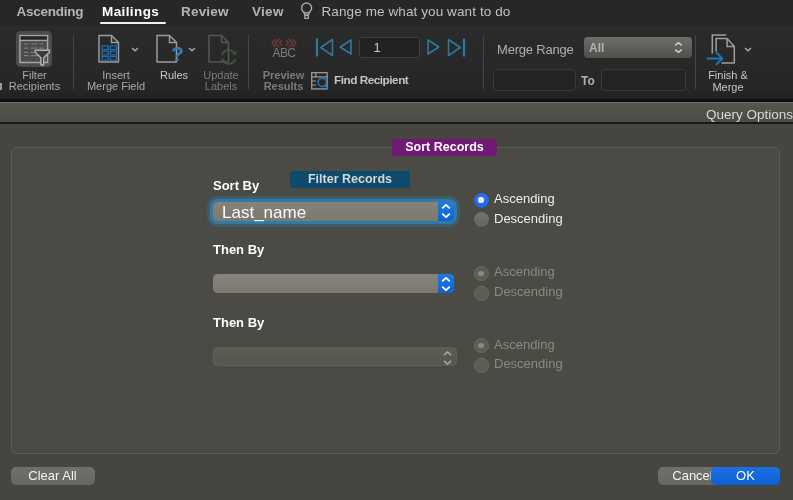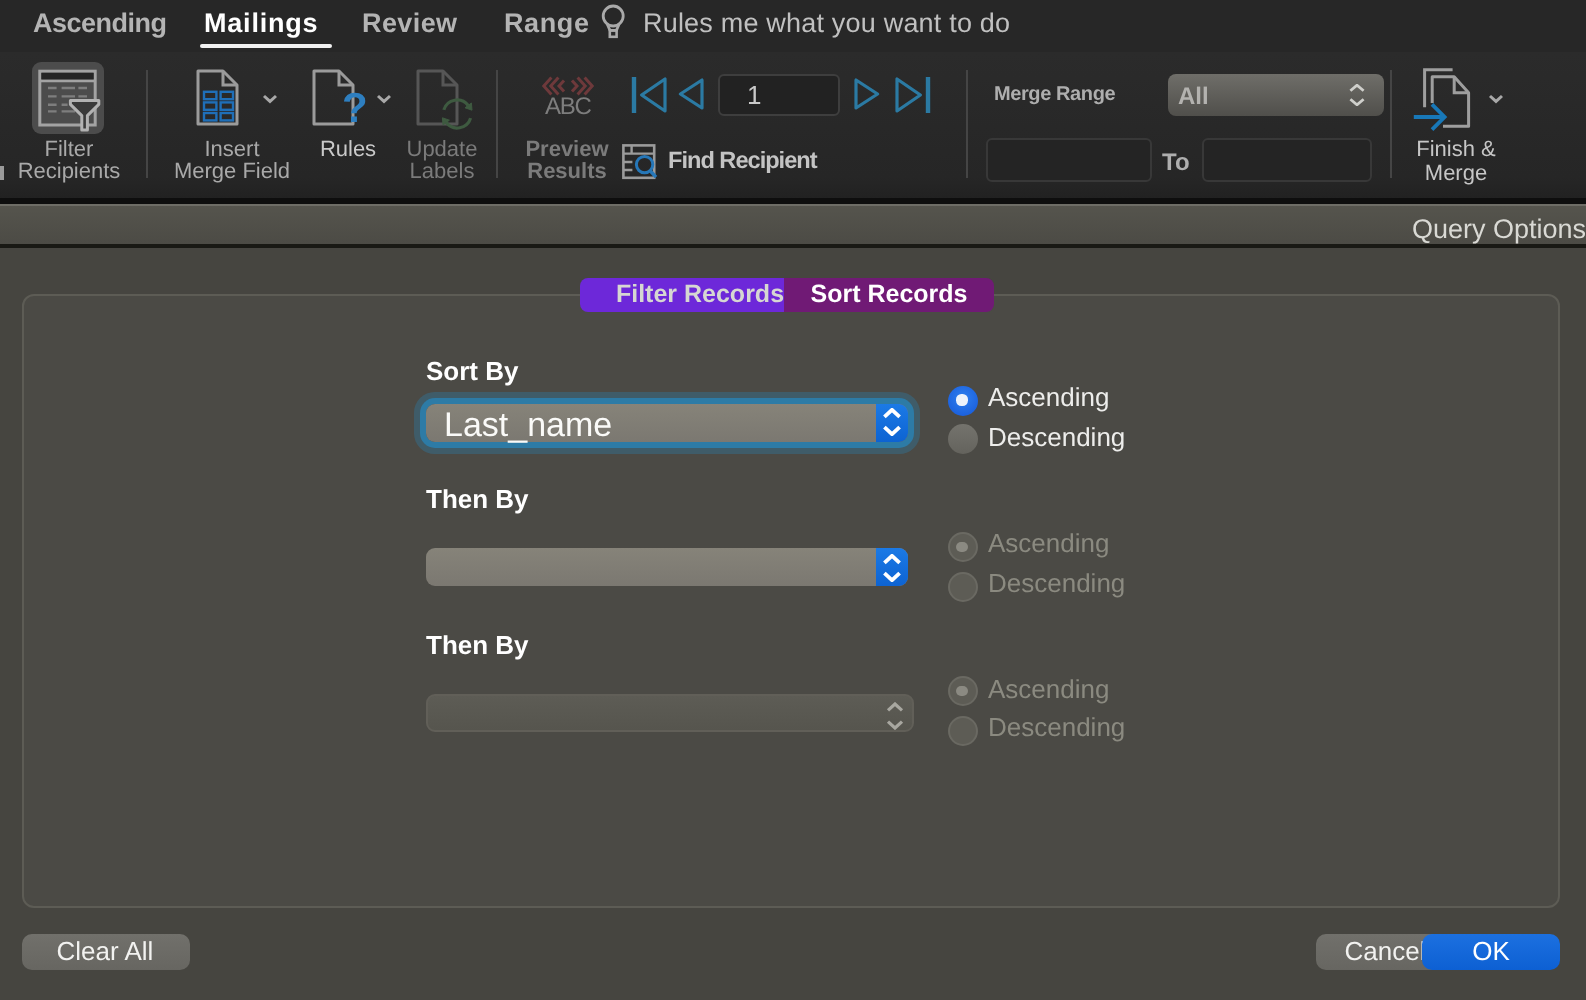"Range" span.tab { text: Range -> View }
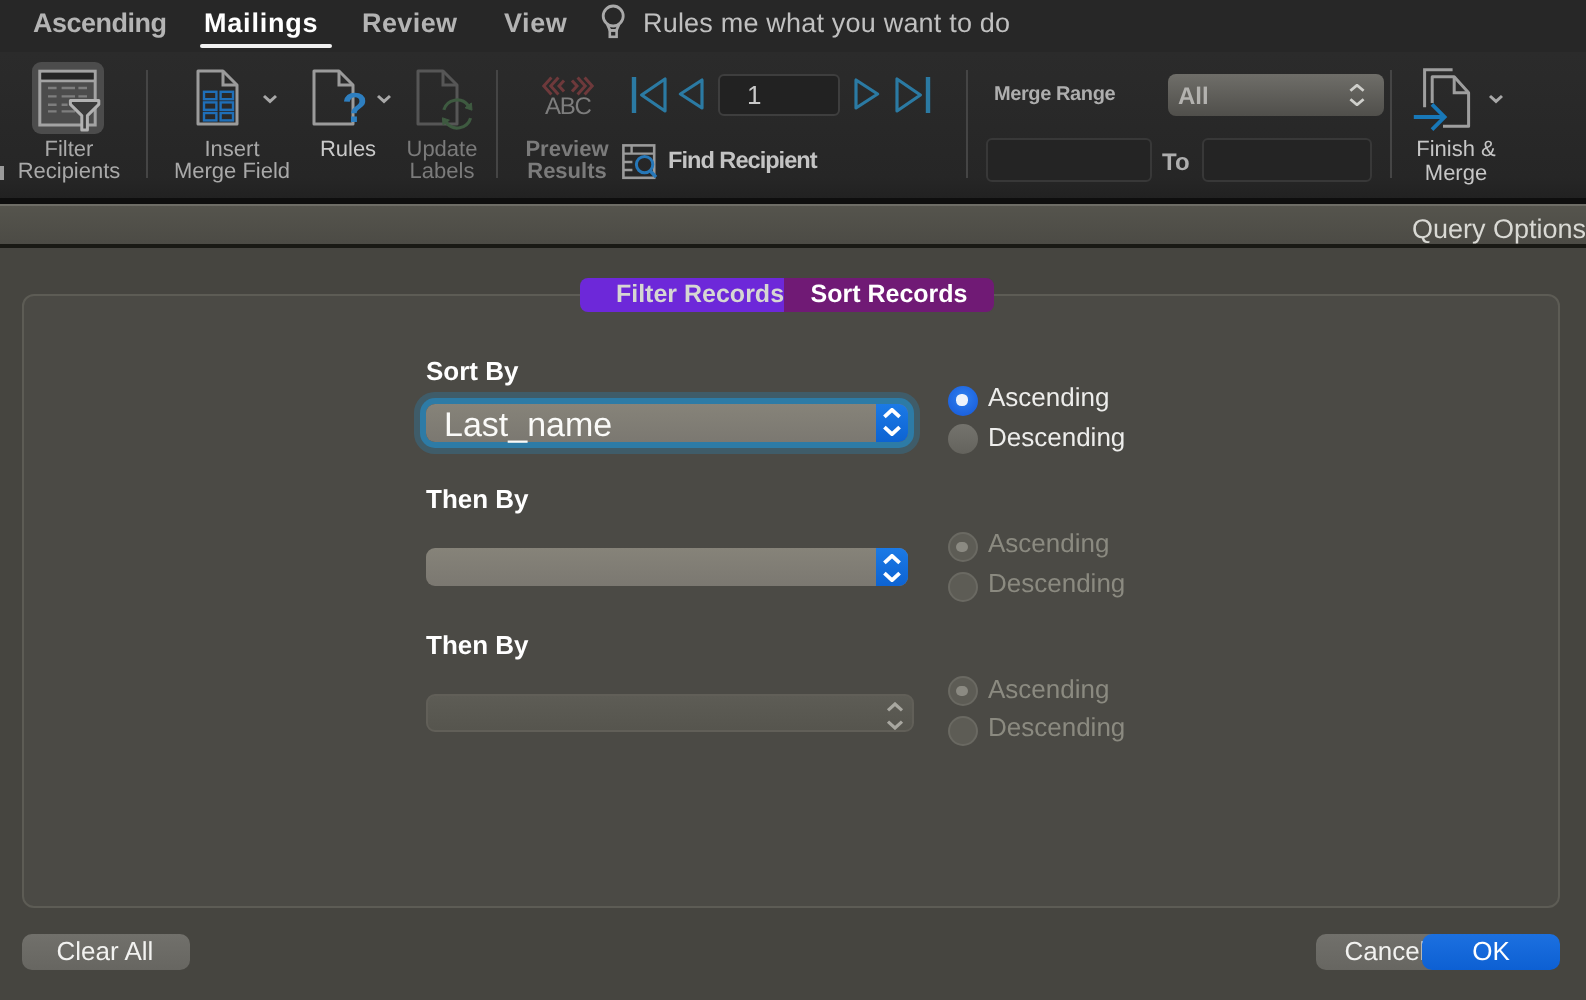"Rules me what you want" span.tab { text: Rules -> Range }
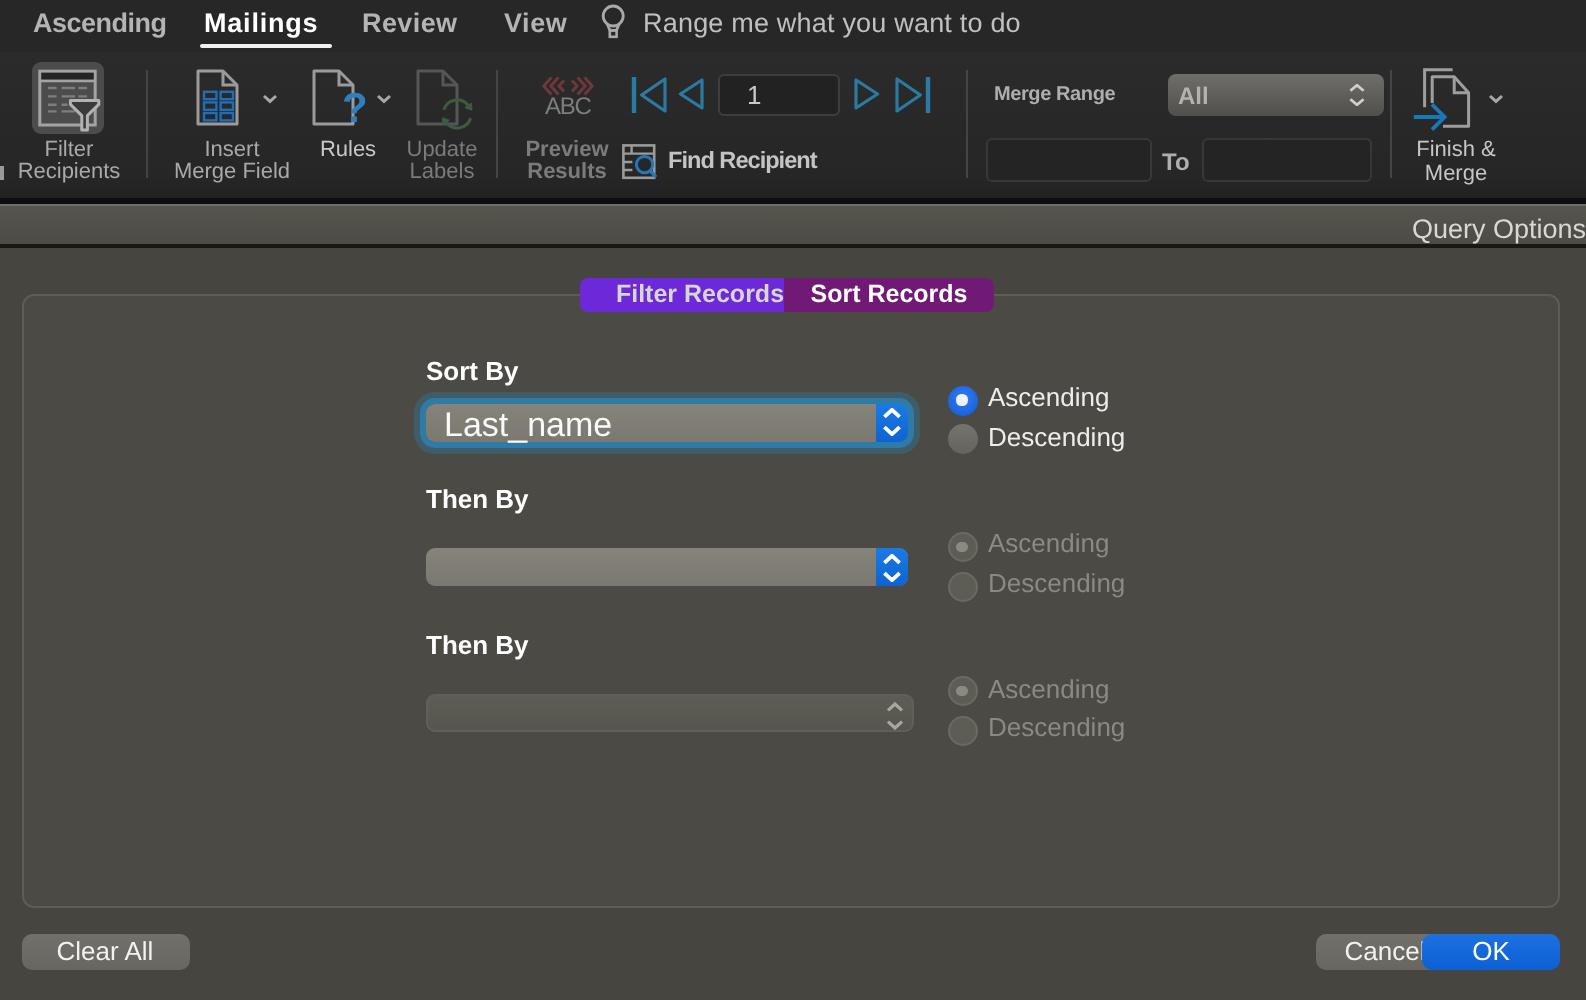"Merge Range" span.abs { font-size: 10px -> 13px; font-weight: 700 -> 400 }
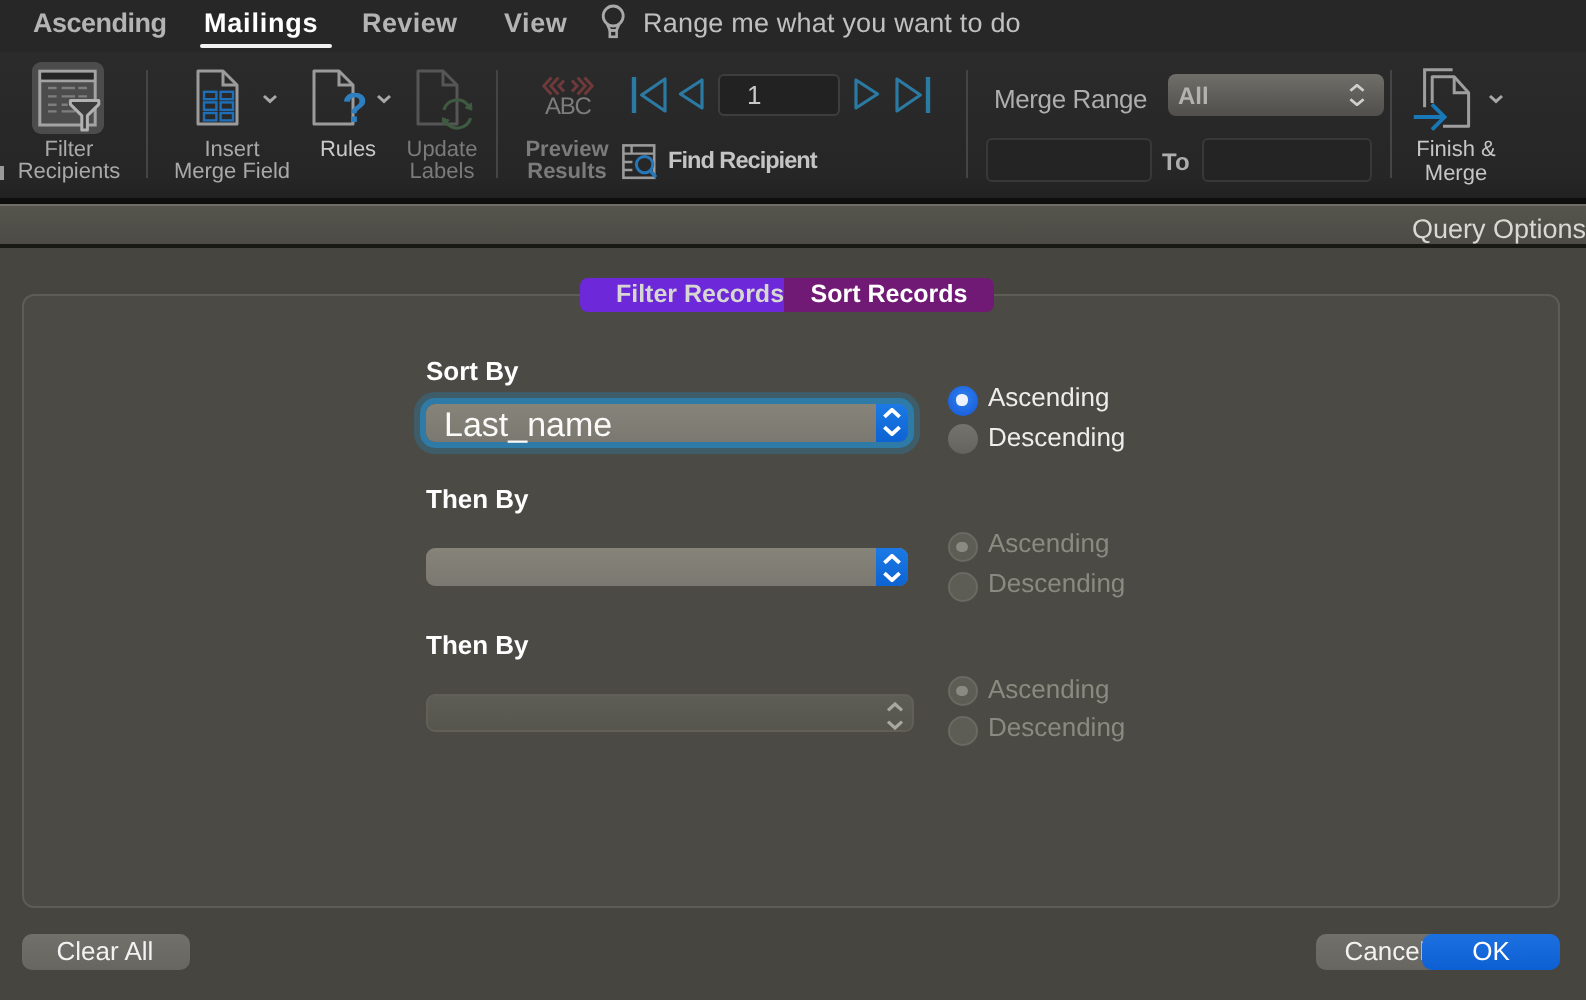"Filter Records" #seg1 { background: #6d28d9 -> #0c4a6e; margin-top: none -> 32px }
